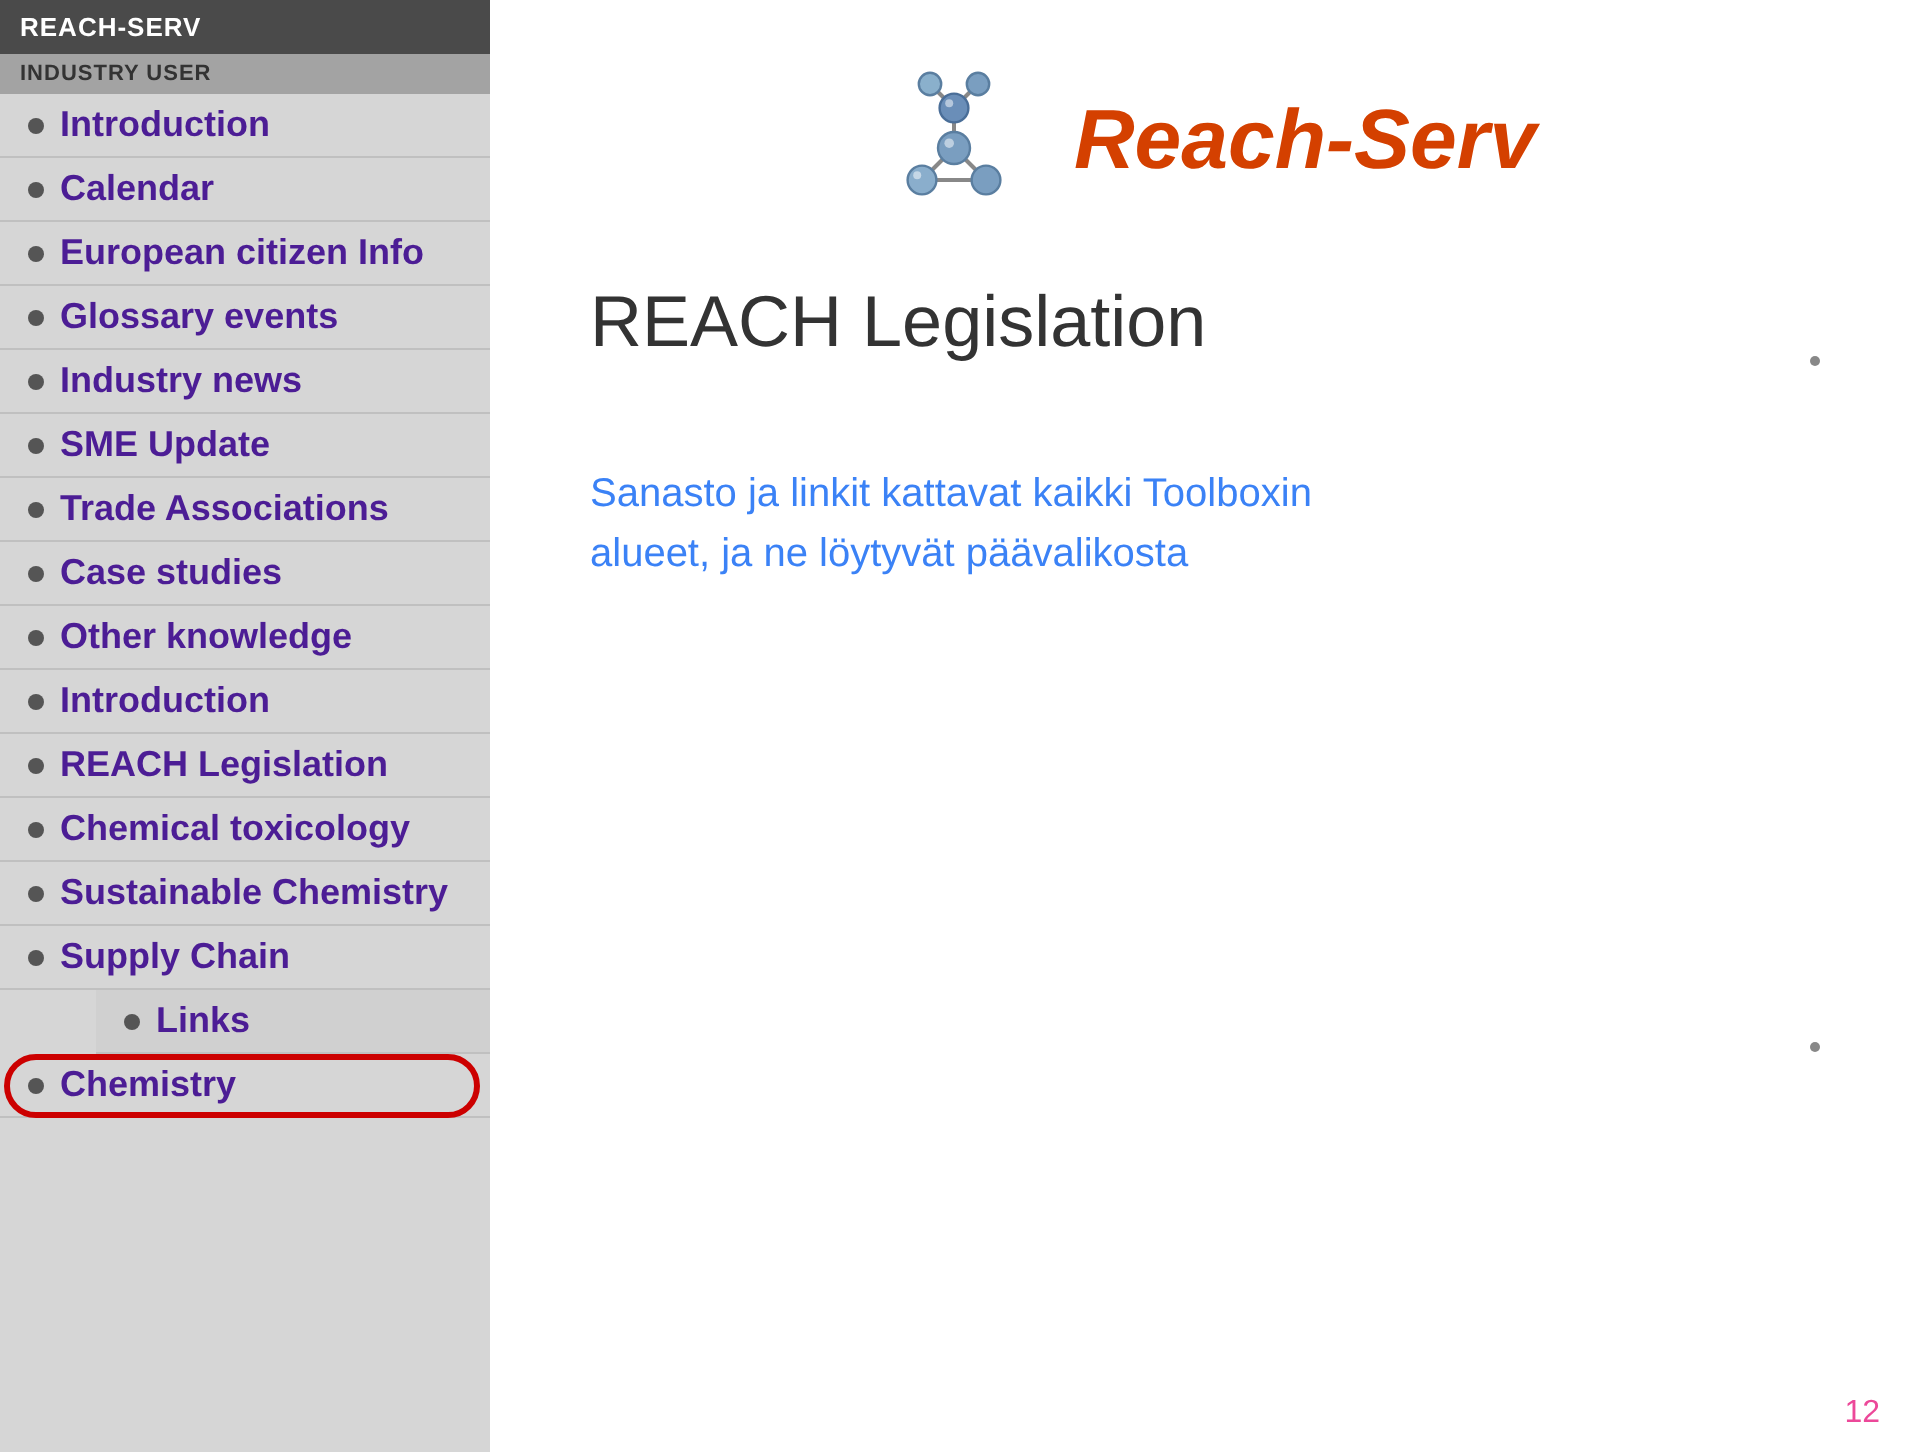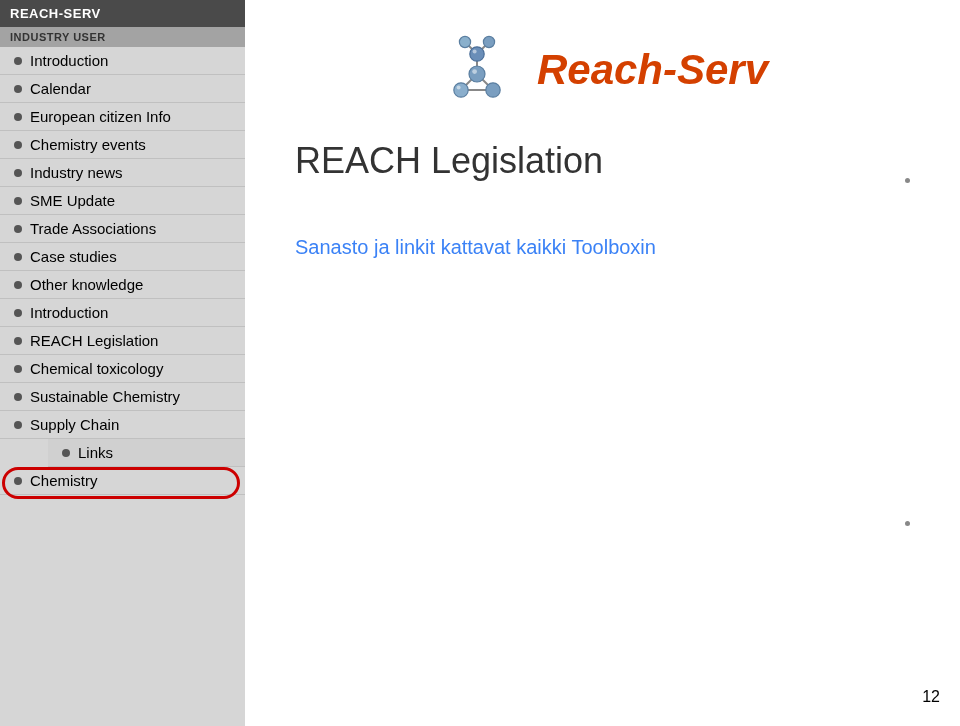"Introduction" .sidebar-item { color: #000000 -> #4c1d95; font-size: 15px -> 18px; font-weight: none -> bold }
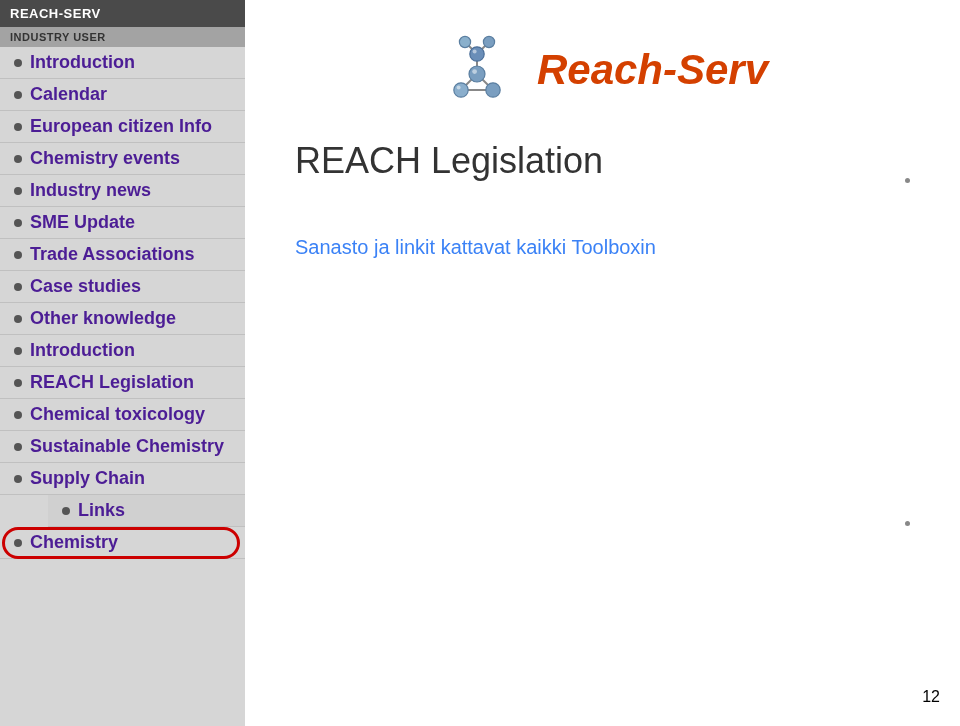"Chemistry events" span { text: Chemistry -> Glossary }
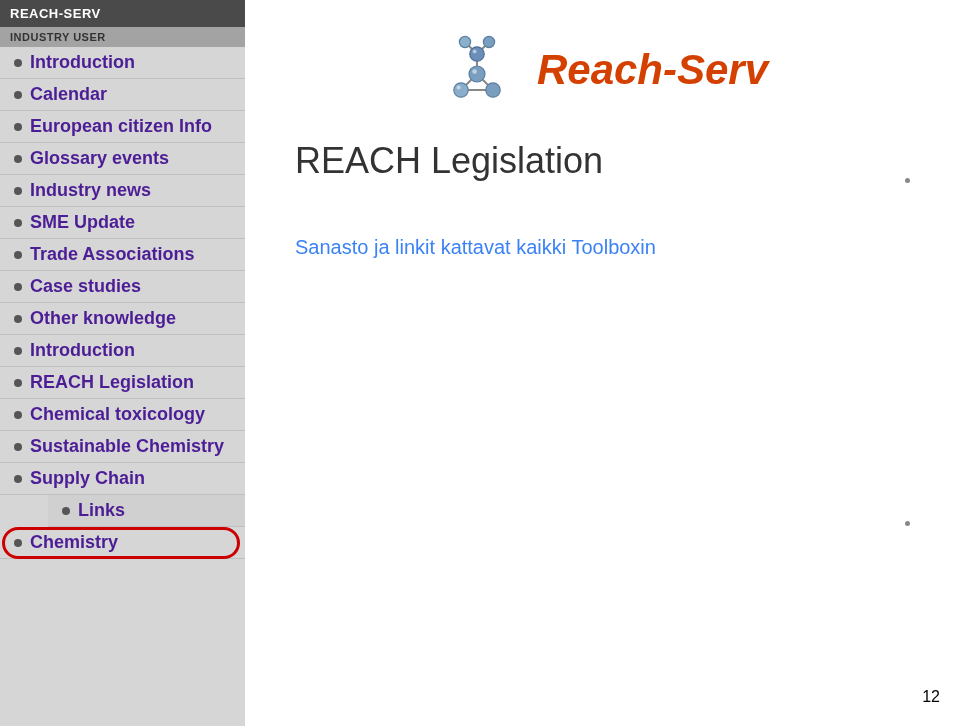"alueet, ja ne löytyvät päävalikosta" span { html: none -> <span>alueet, ja ne löytyvät päävalikosta</span> }
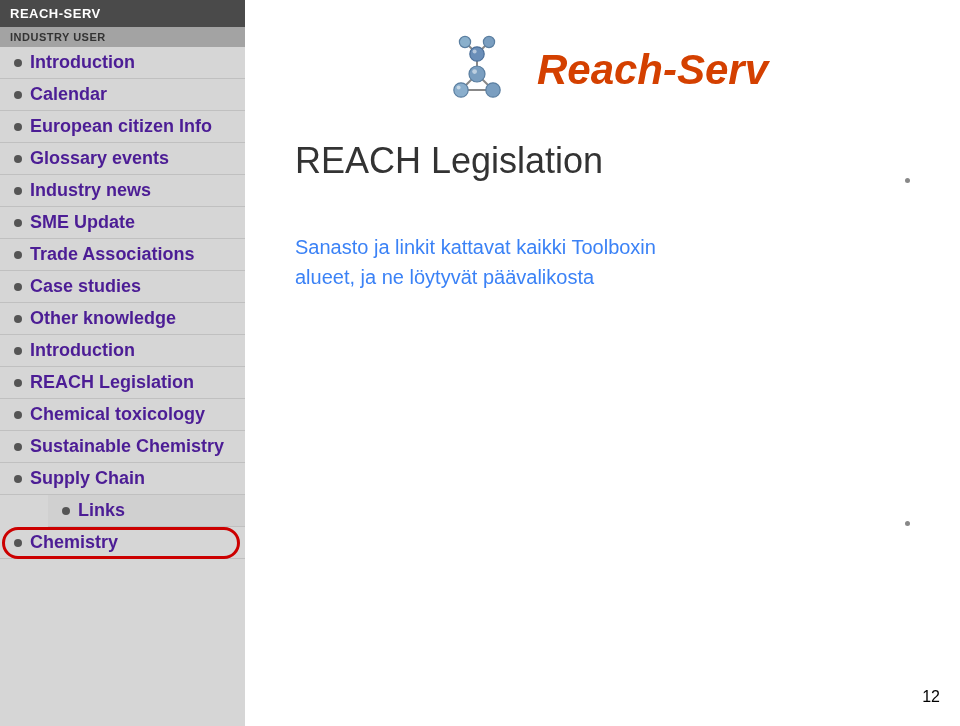"12" .page-number { bottom: 20px -> 10px; color: #000000 -> #ec4899 }
